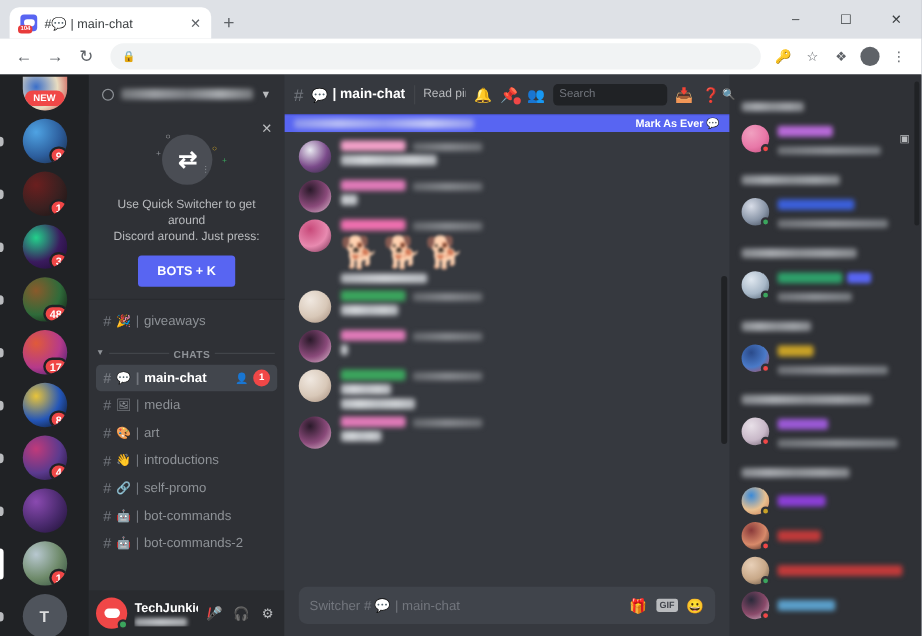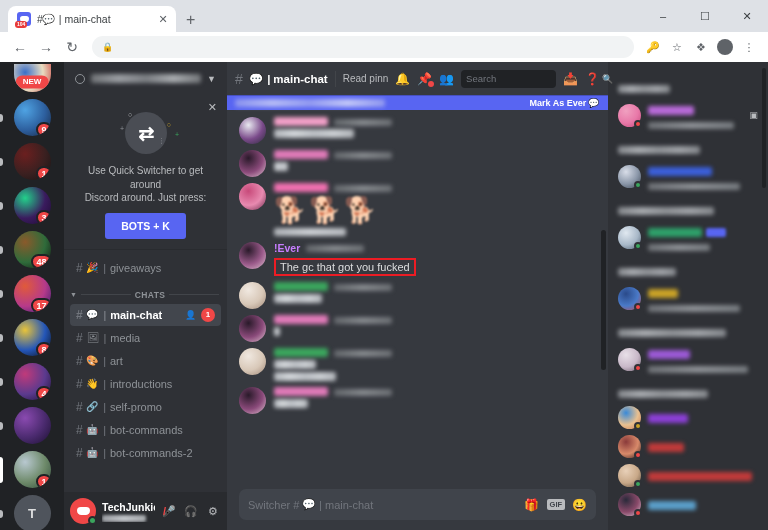"NEW" .rail { width: 64px -> 74px }
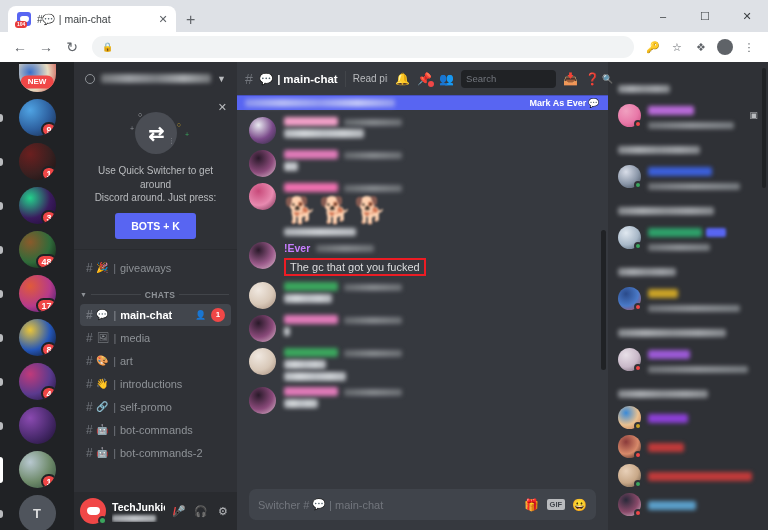"!Ever" div.msg { html: <div> <div></div> <div> <div> <span>!Ever</span> <span></span> </div> <div><span>The gc that got you fucked</span></div> </div> </div> -> none }
